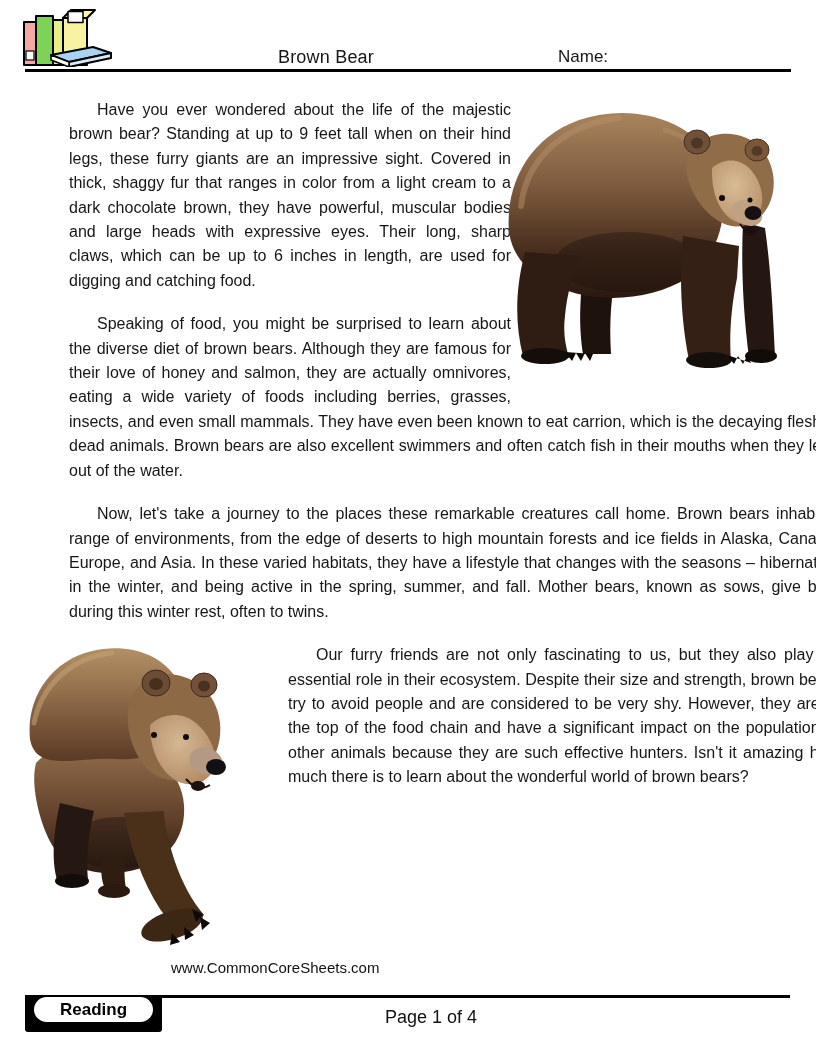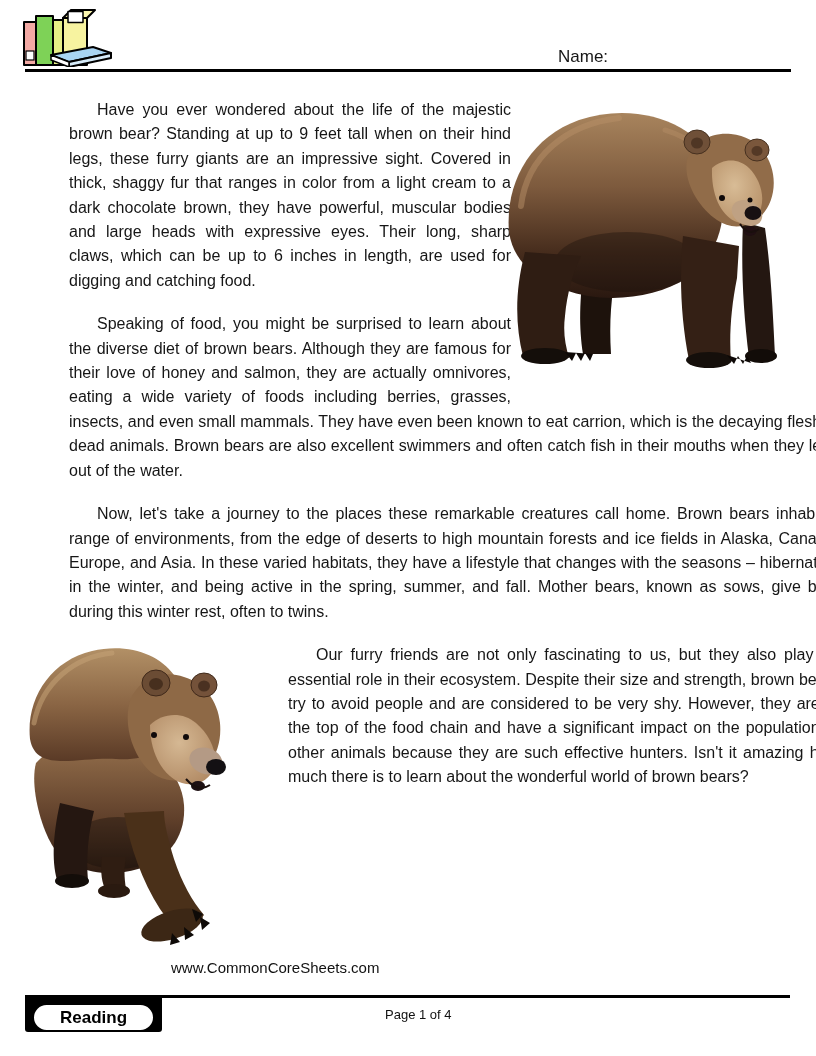"Brown Bear" span.title { html: none -> <span>Brown Bear</span> }
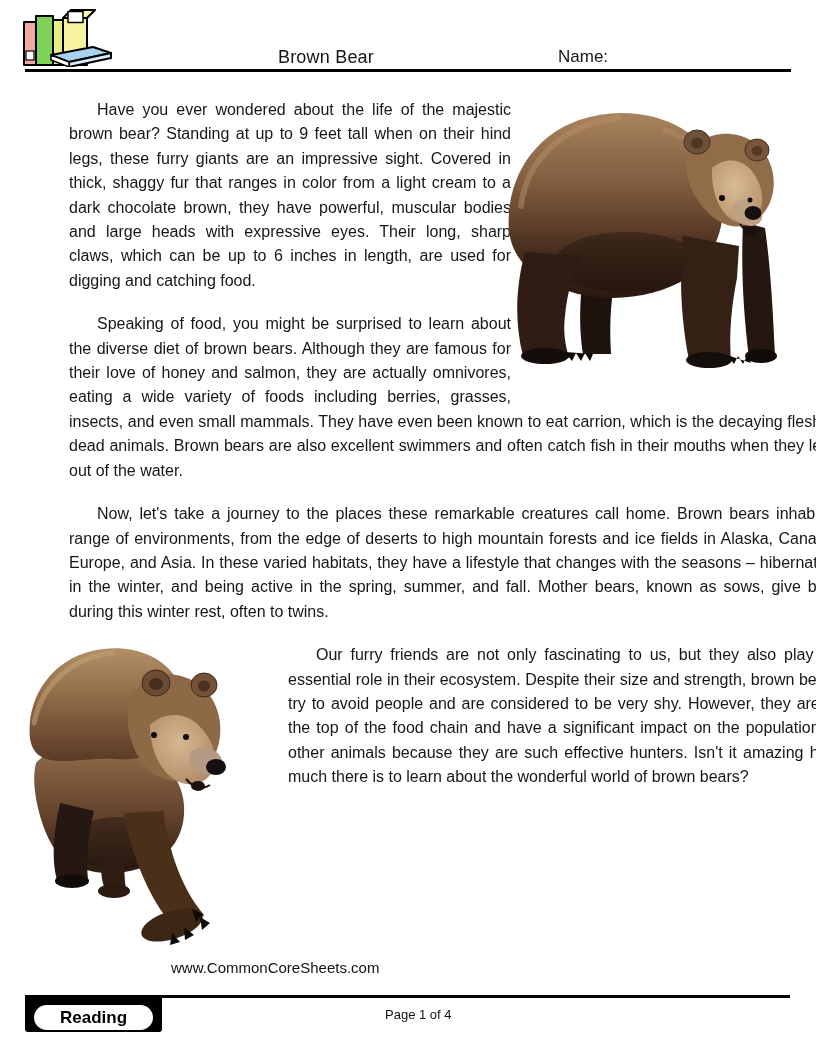"Reading" .badge { align-items: flex-end -> flex-start }
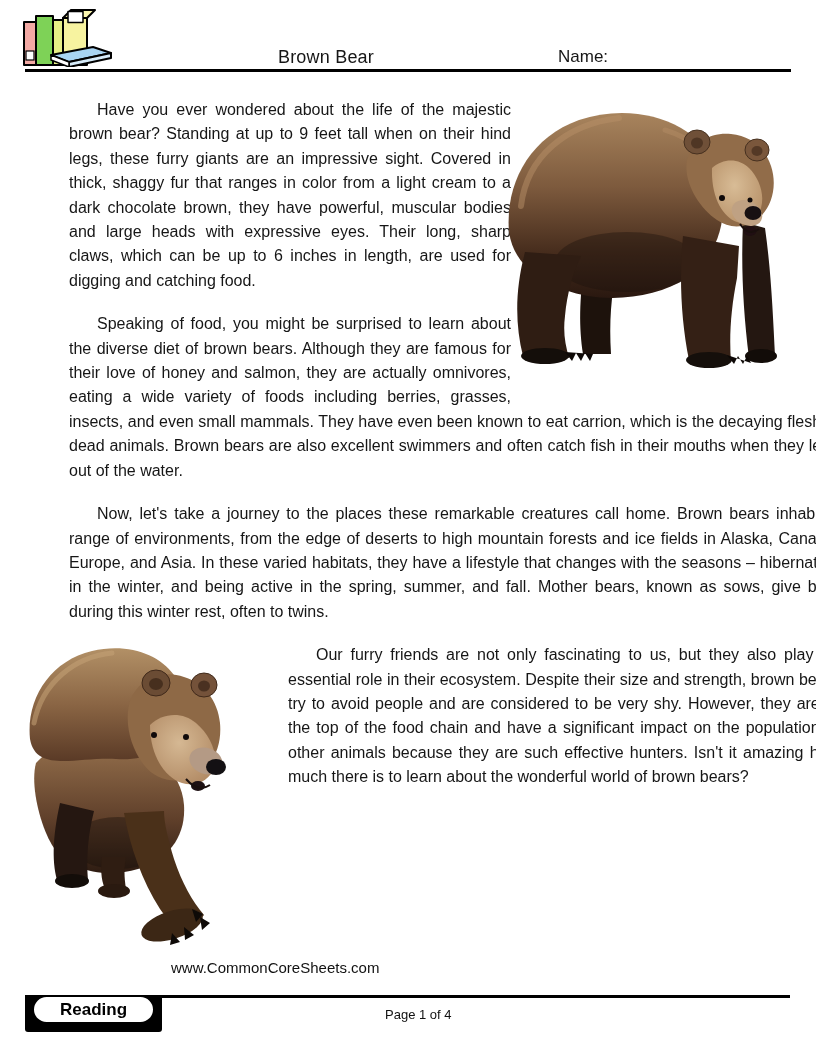"Page 1 of 4" .pageinfo { font-size: 13px -> 18px }
